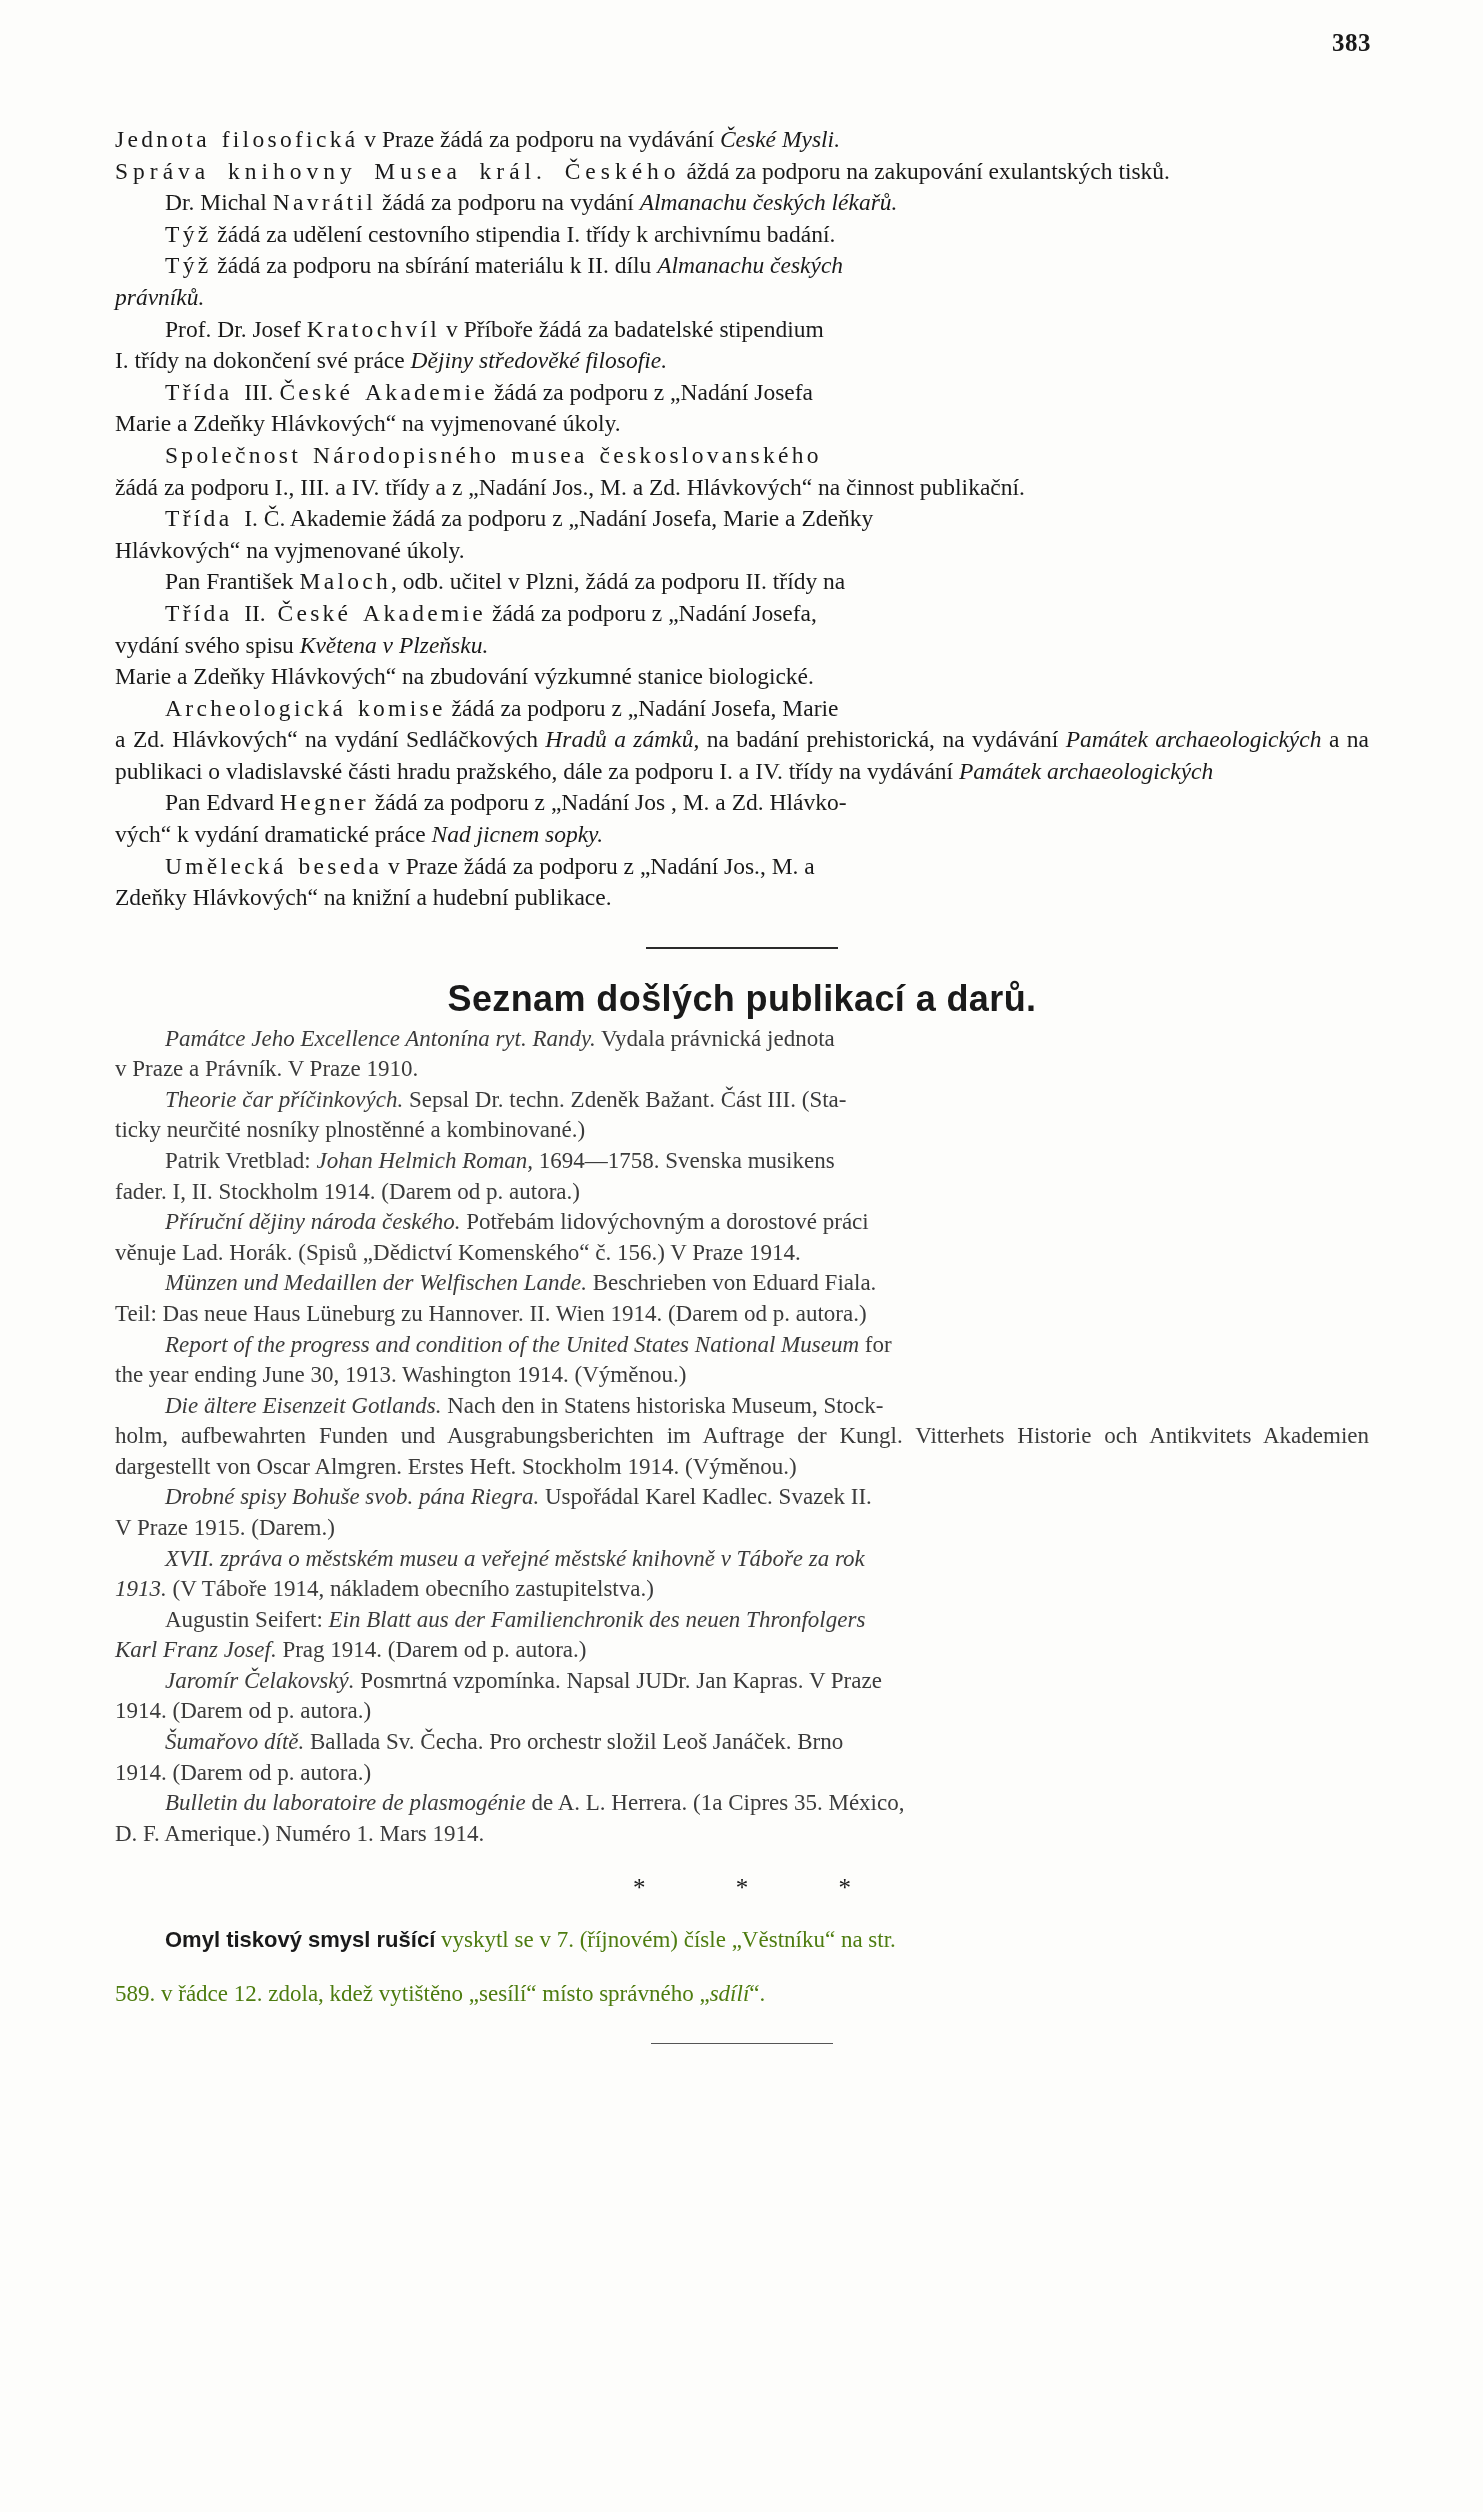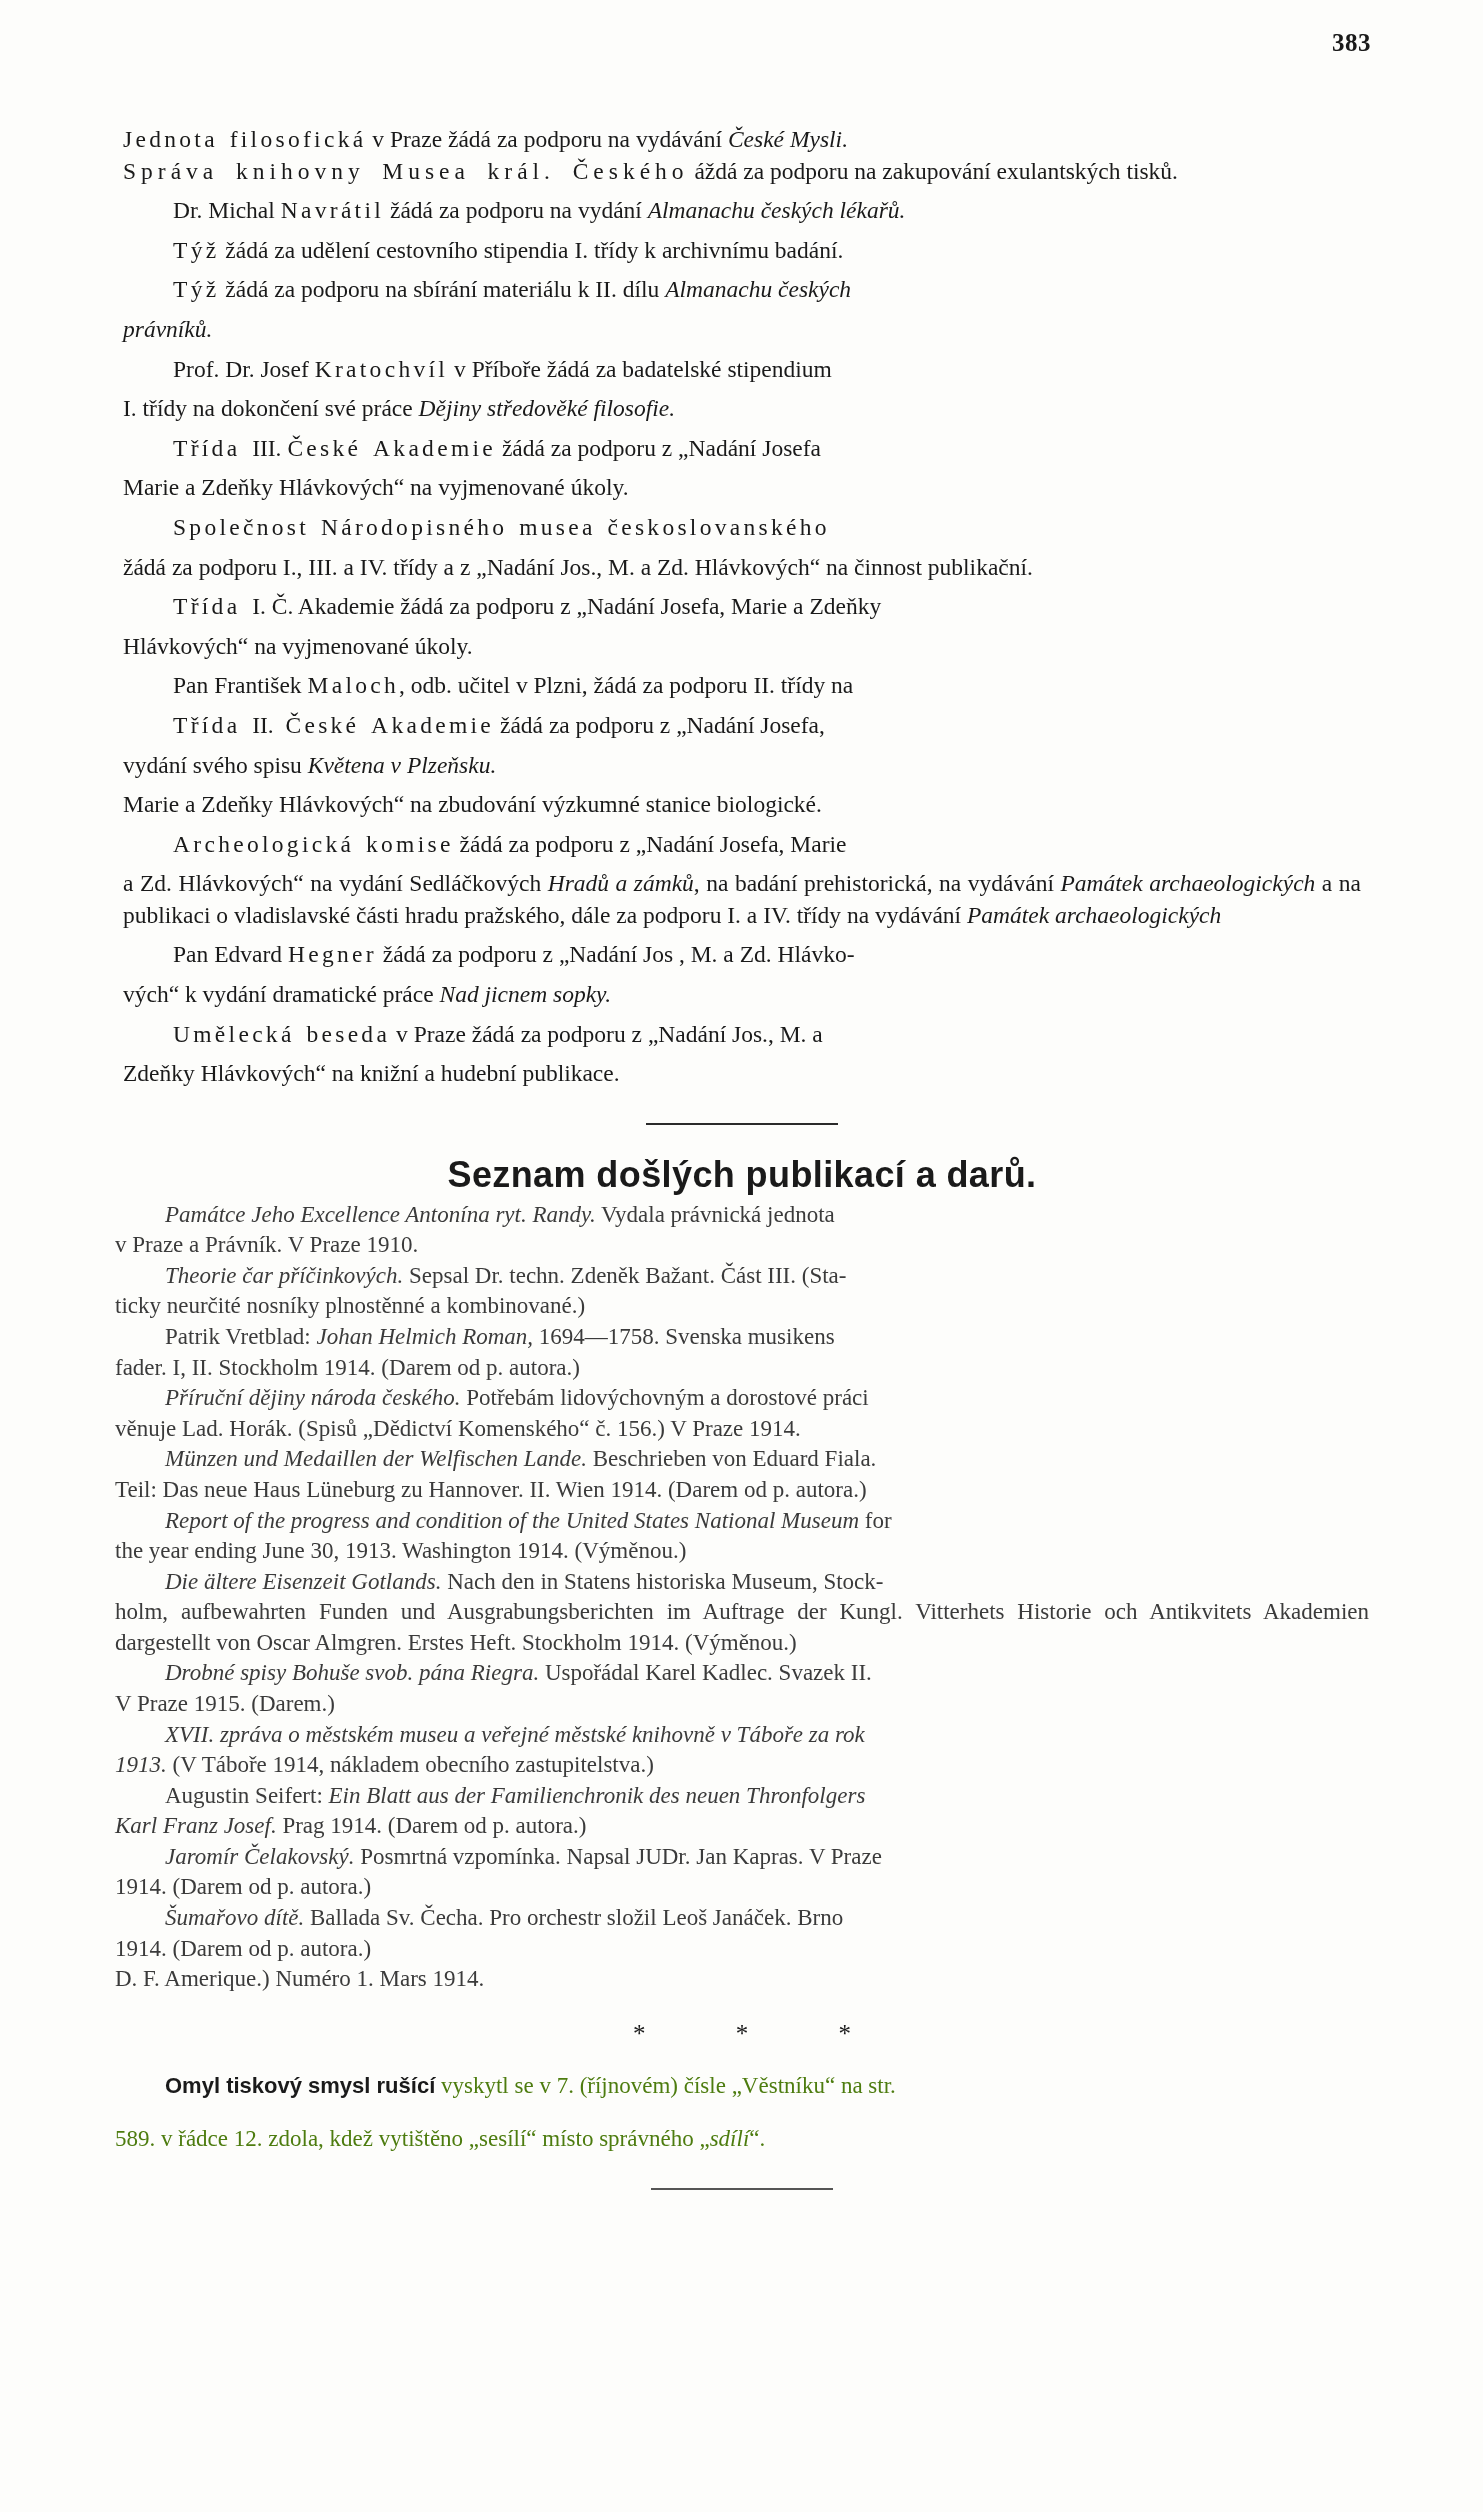"Jednota filosofická v Praze žádá" .para { margin: 8px -> 0 }
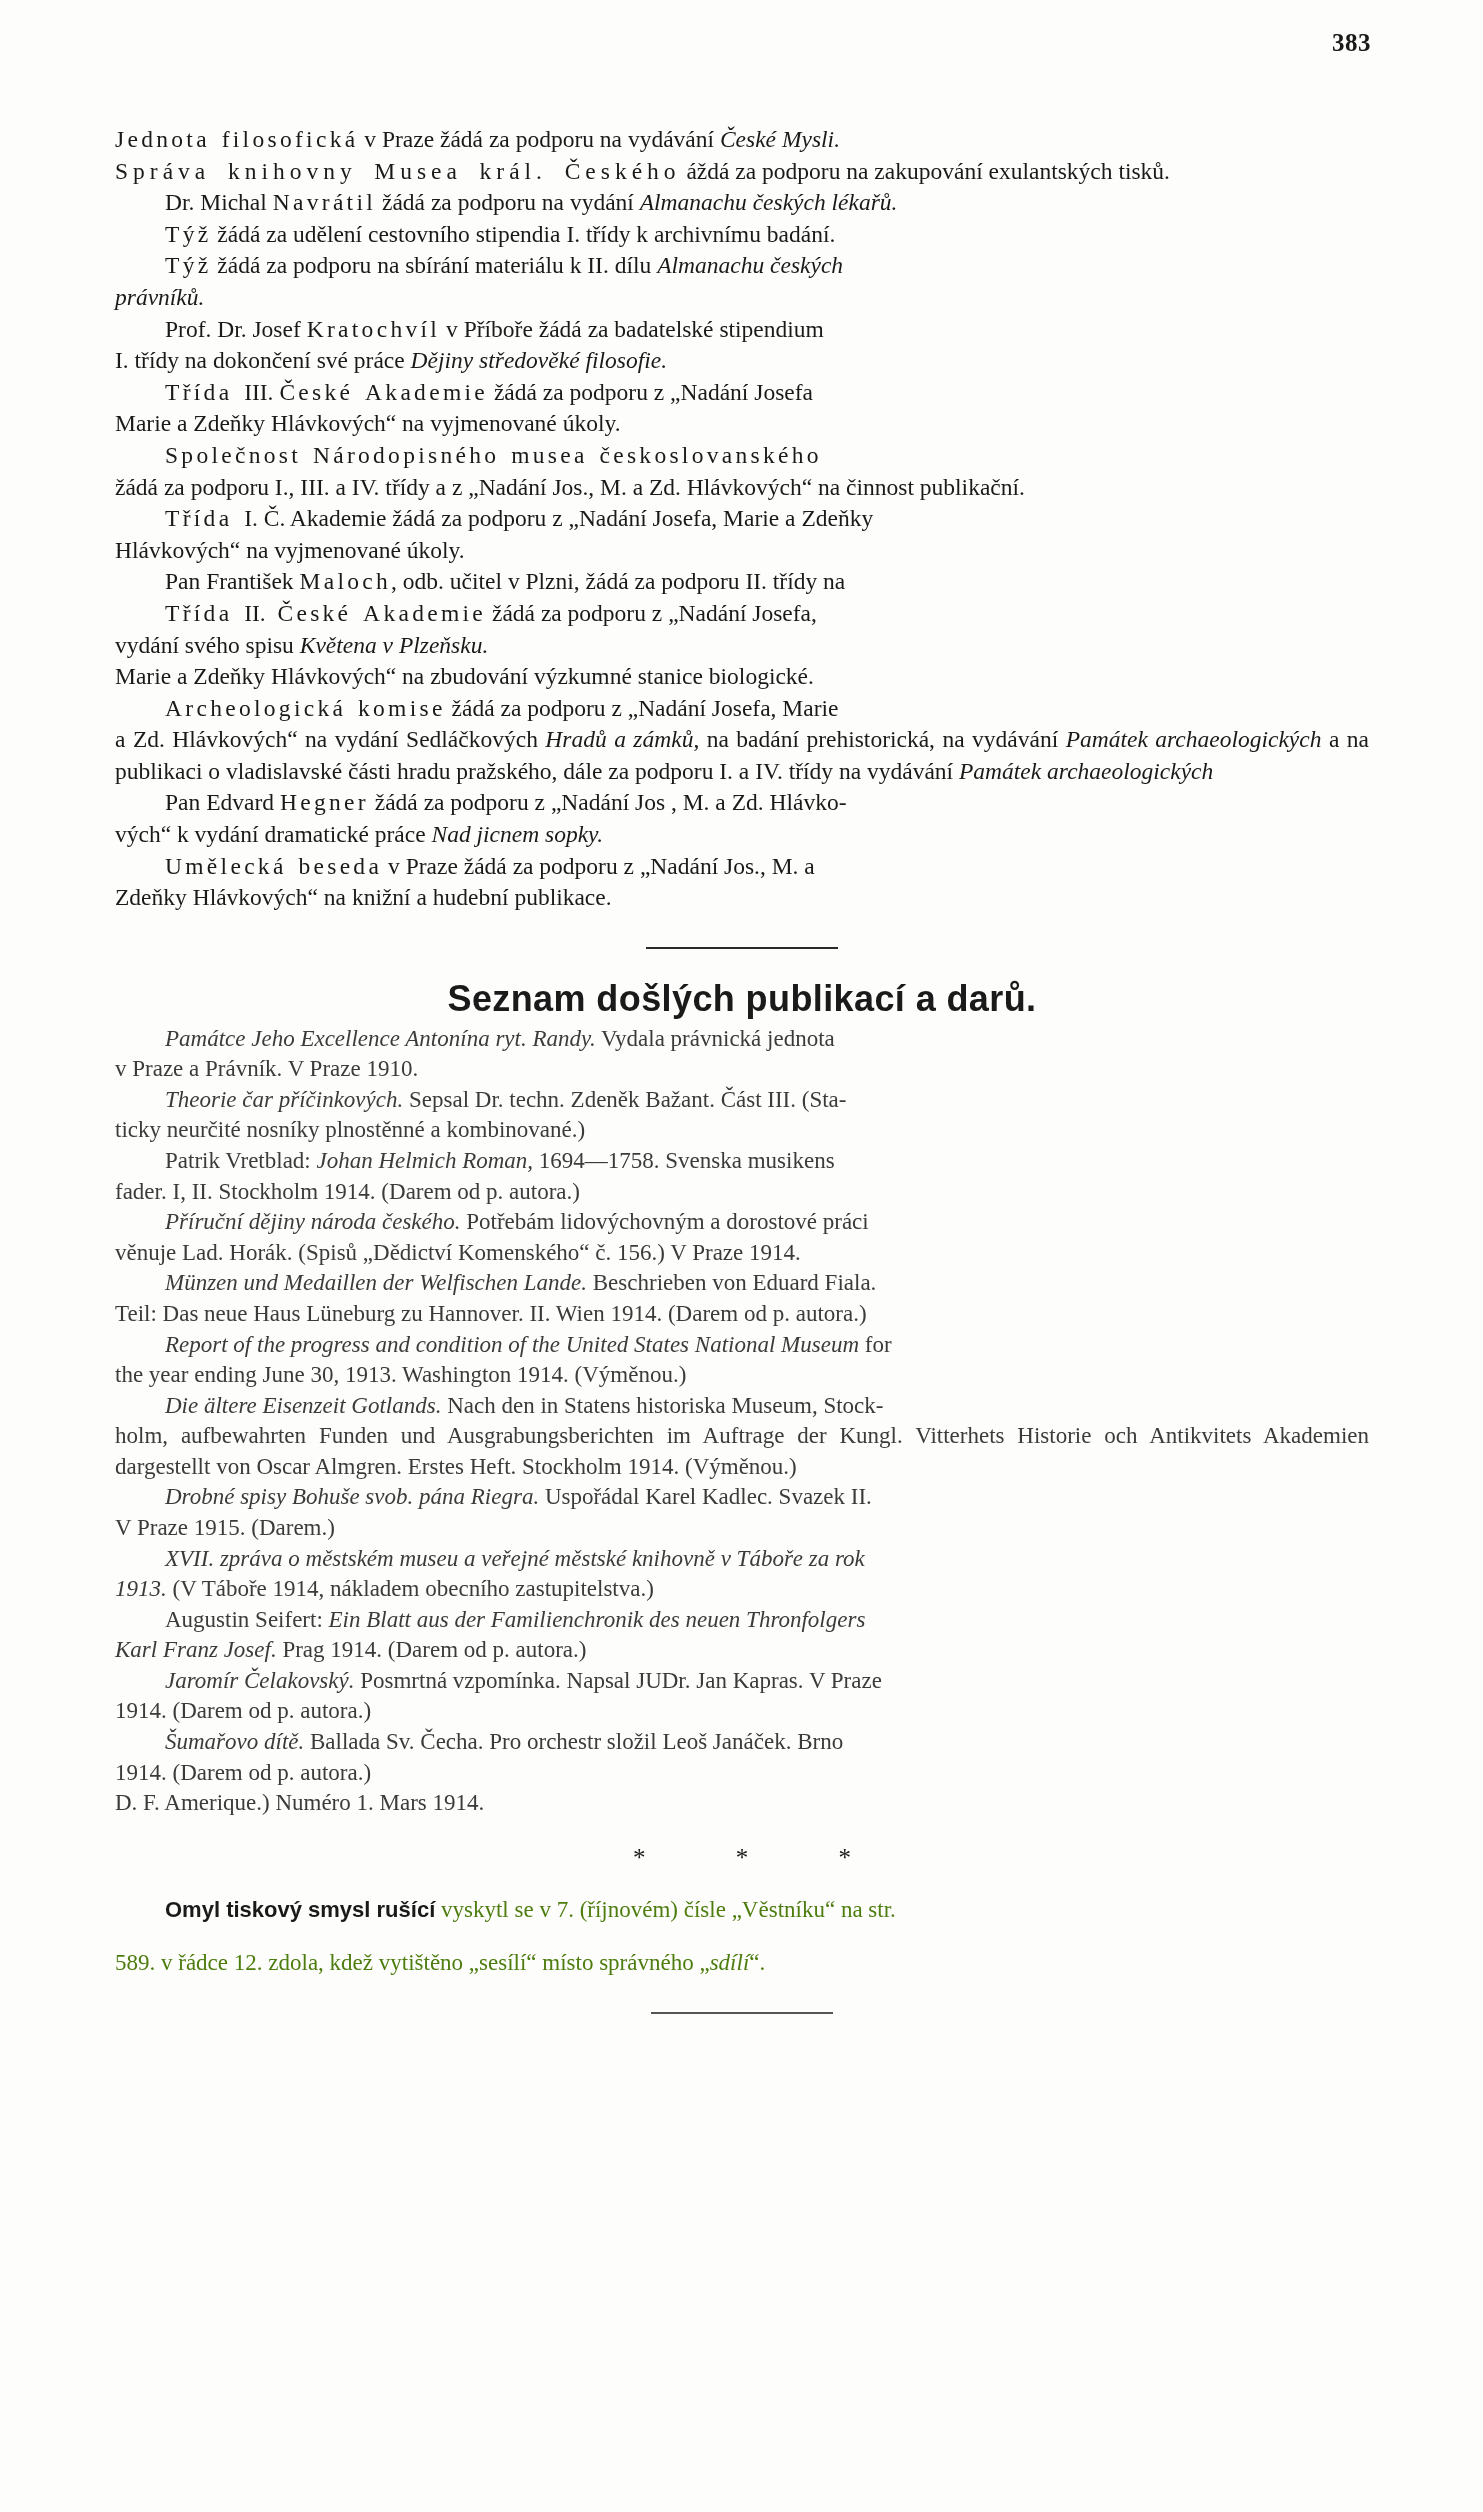"Bulletin du laboratoire de plasmogénie" p.entry { html: none -> <p> <span>Bulletin du laboratoire de plasmogénie</span> de A. L. Herrera. (1a Cipres 35. México, </p> }
